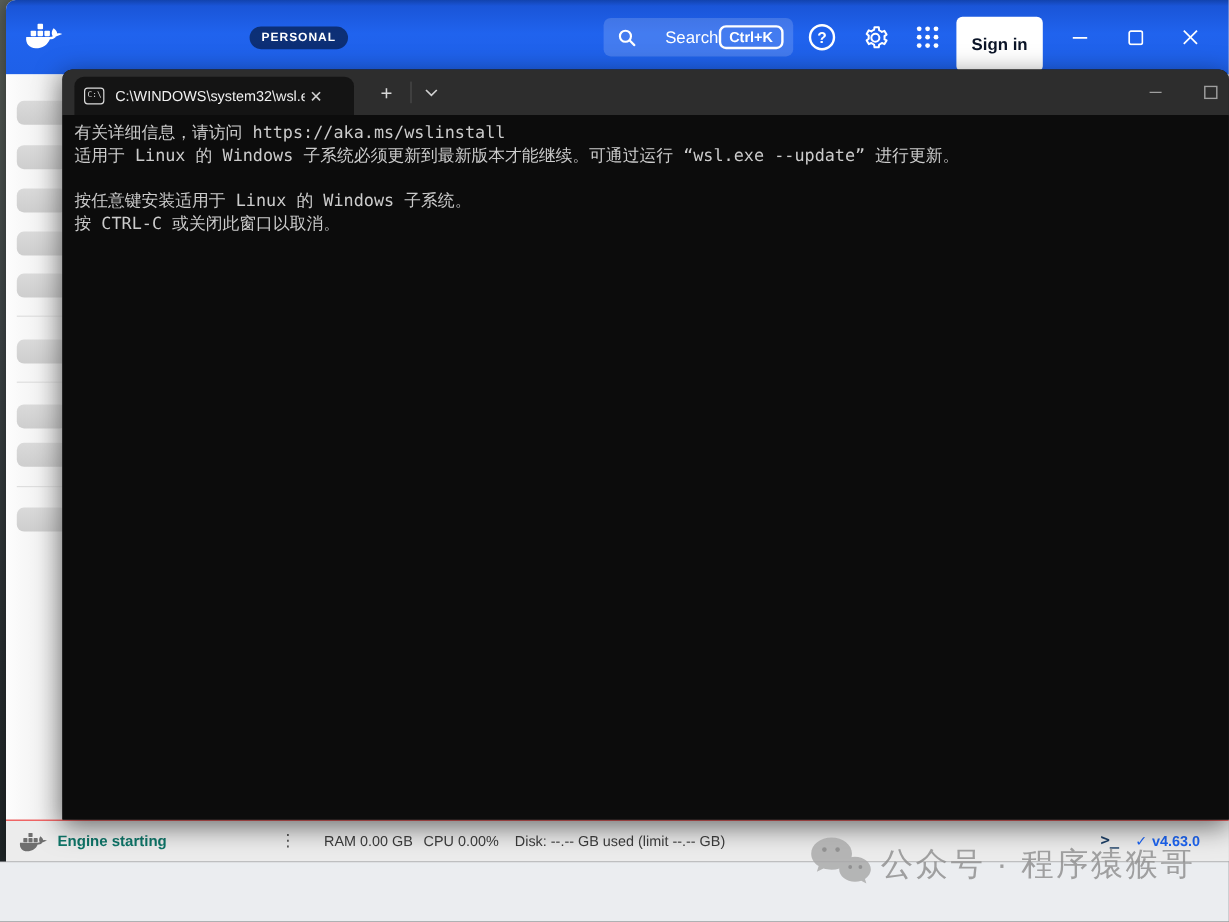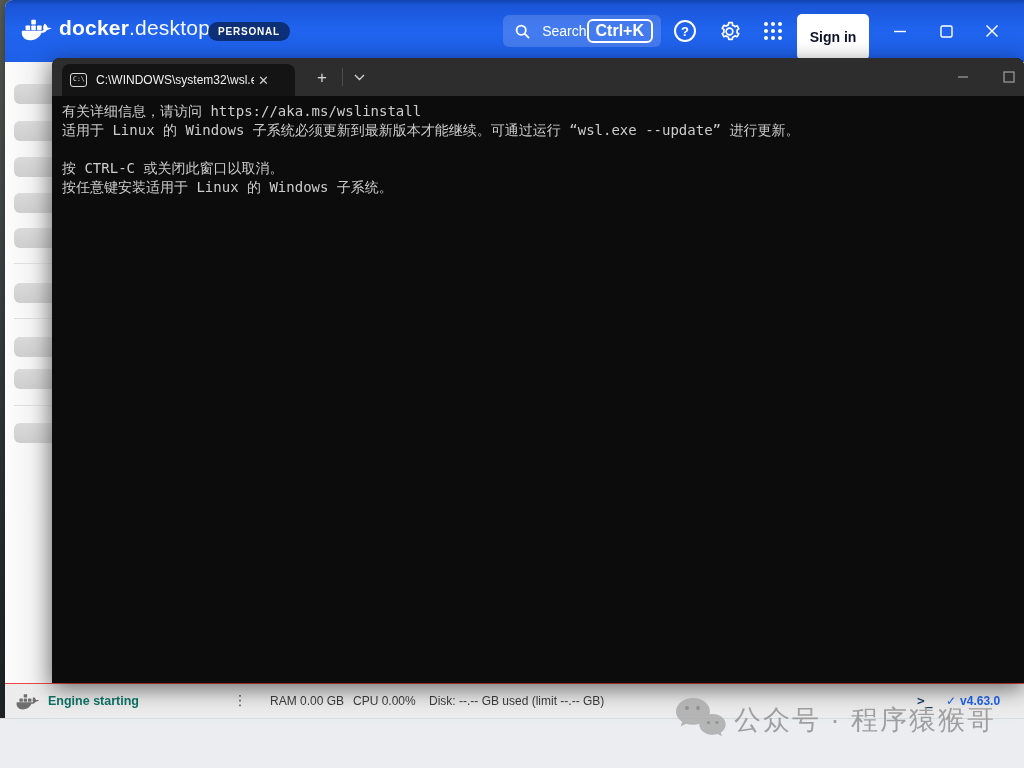"docker.desktop" div.dd-logo-text { html: <div><span>docker</span><span>.desktop</span></div> -> none }
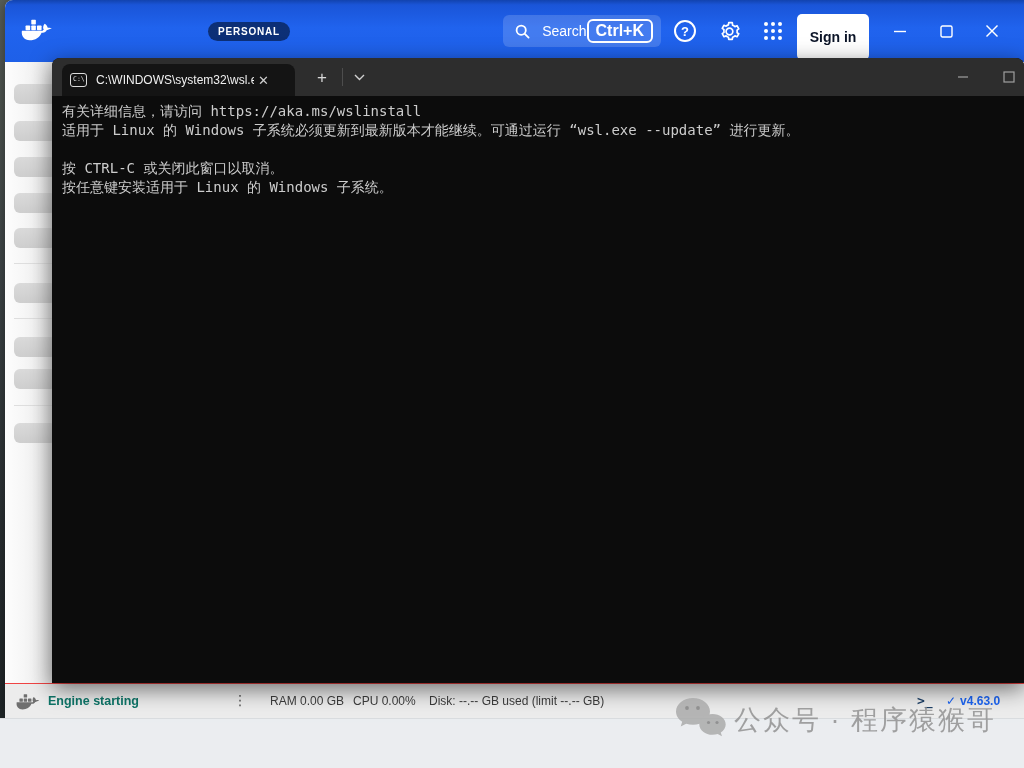"Ctrl+K" .dd-kbd { font-size: 16px -> 12px }
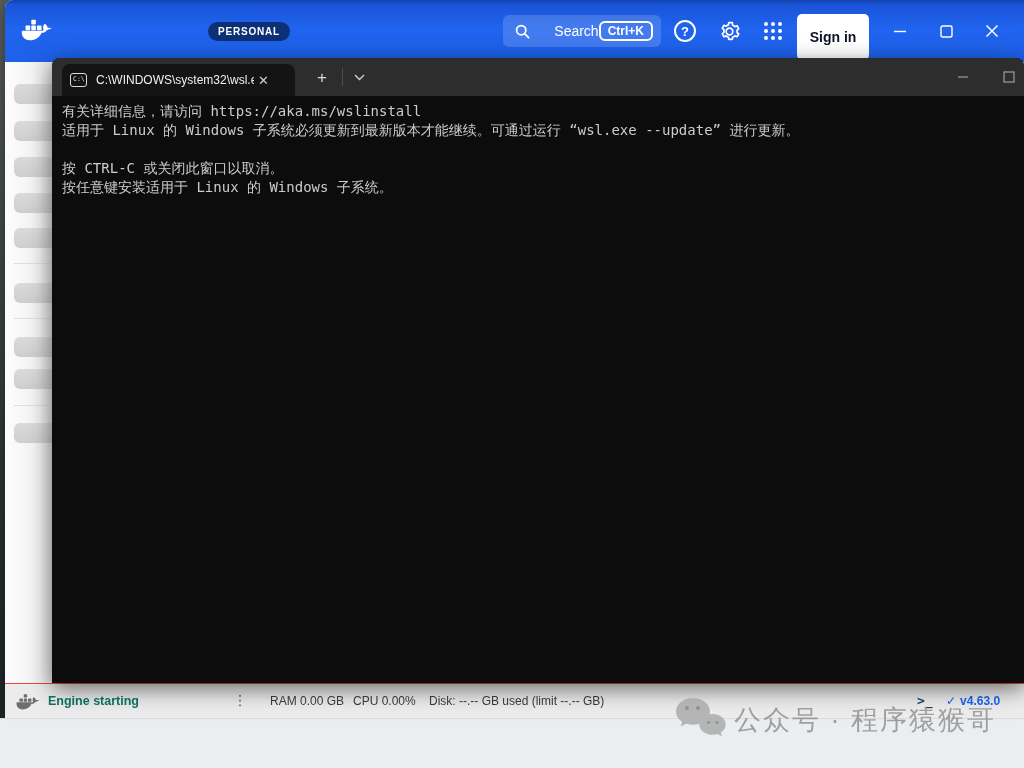"按 CTRL-C 或关闭此窗口以取消。" div.t-line { order: before "按任意键安装适用于 Linux 的 Windows 子系统。" -> after "按任意键安装适用于 Linux 的 Windows 子系统。" }
